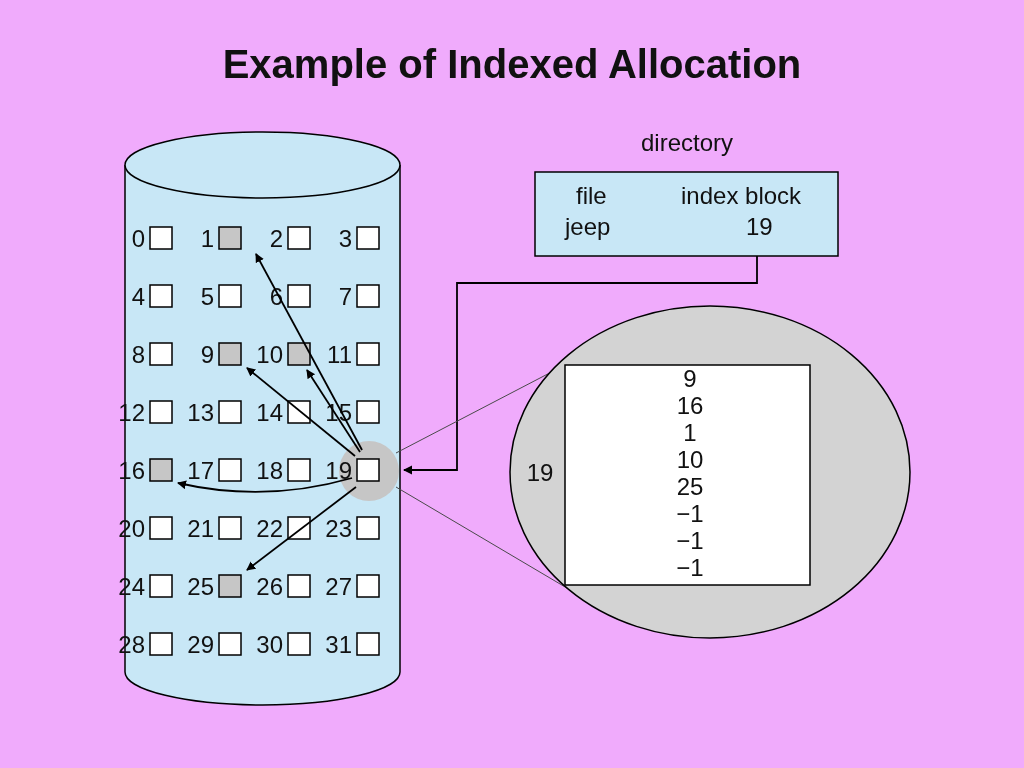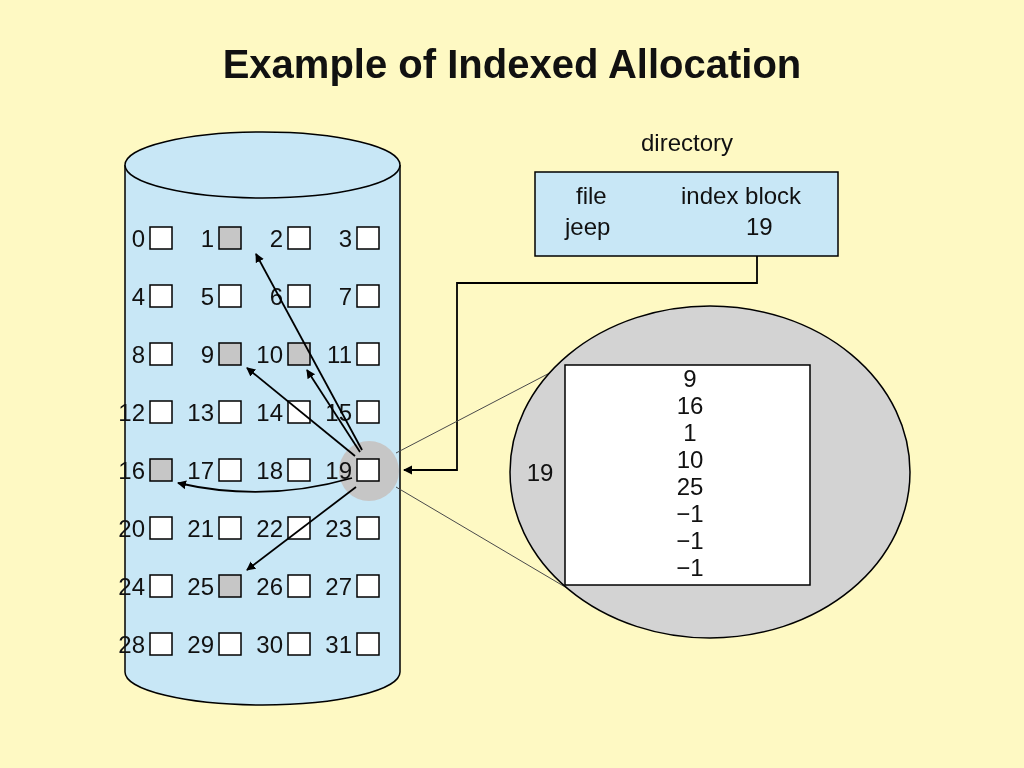"Example of Indexed Allocation" #stage { background: #fef9c3 -> #f0abfc }
